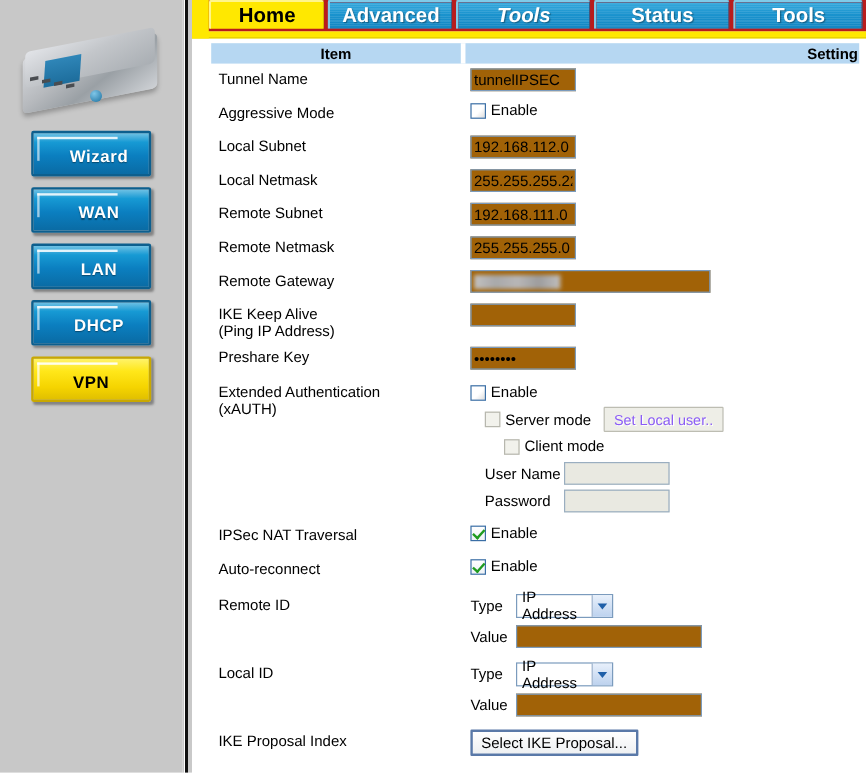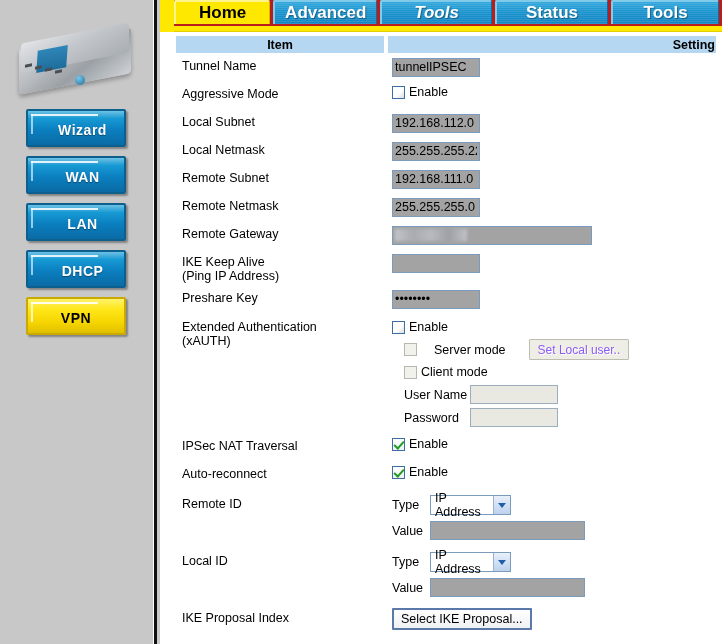"tunnelIPSEC" input.txt { background: #a3a3a3 -> #a16207 }
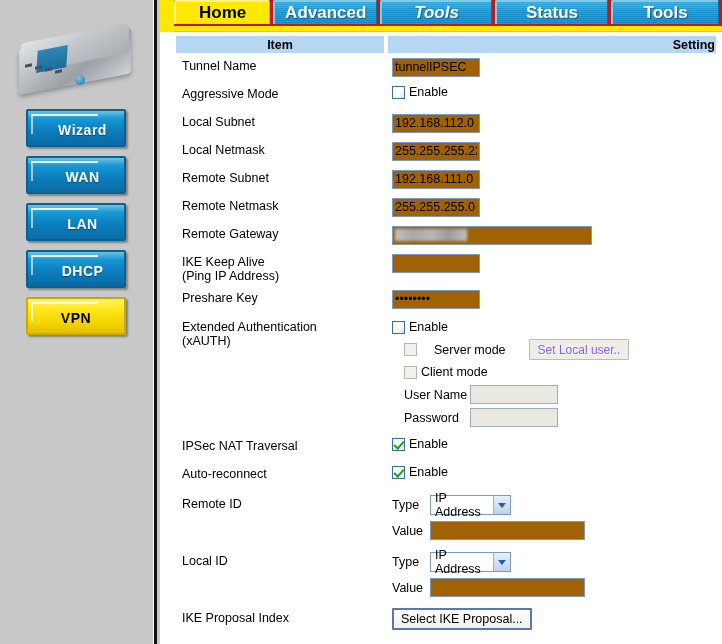"Server mode" div.cbrow { gap: 13px -> none }
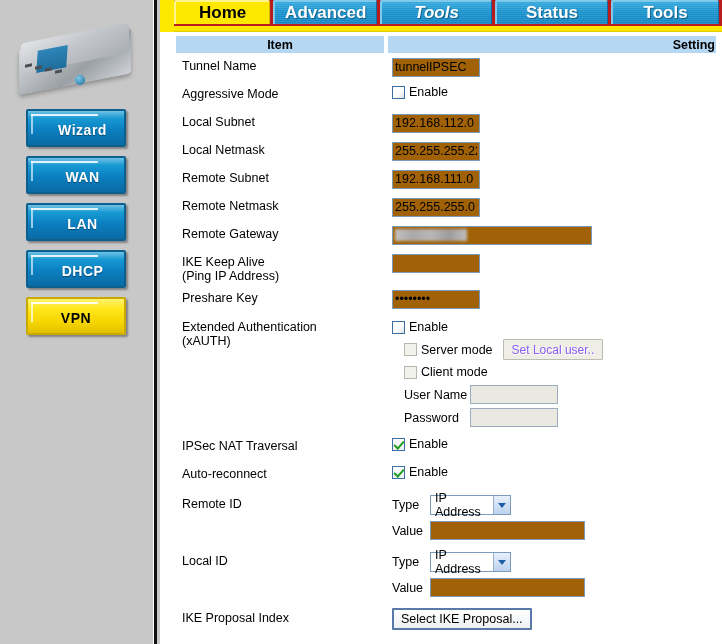"Client mode" div.cbrow { margin-left: 12px -> 28px }
